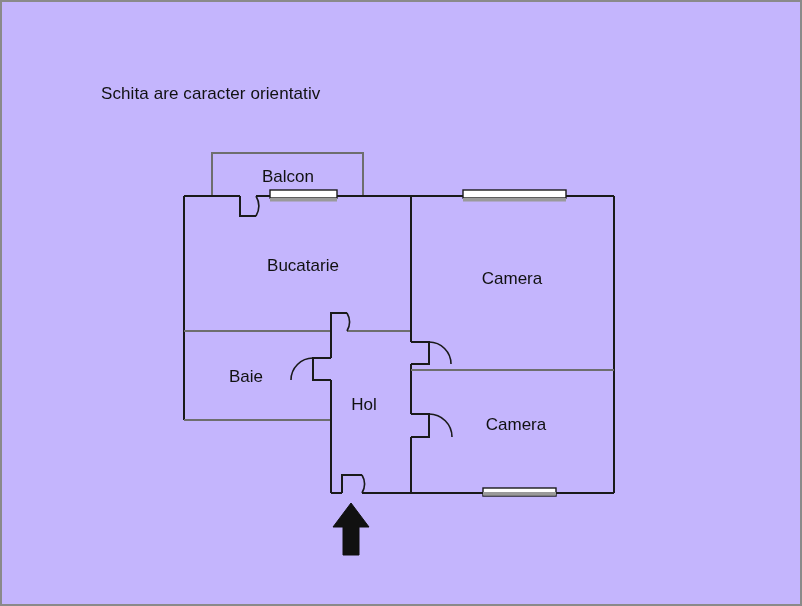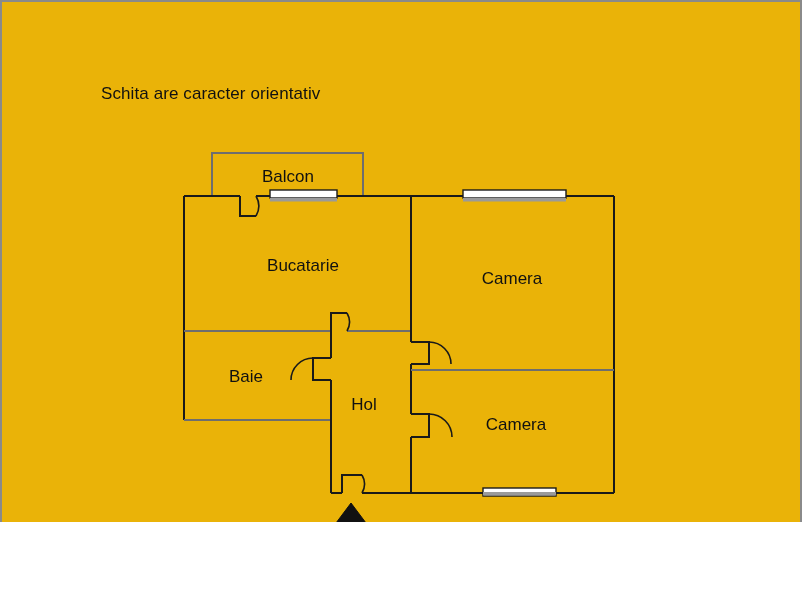"Schita are caracter orientativ" #page { background: #eab308 -> #c4b5fd; height: 522px -> 606px }
